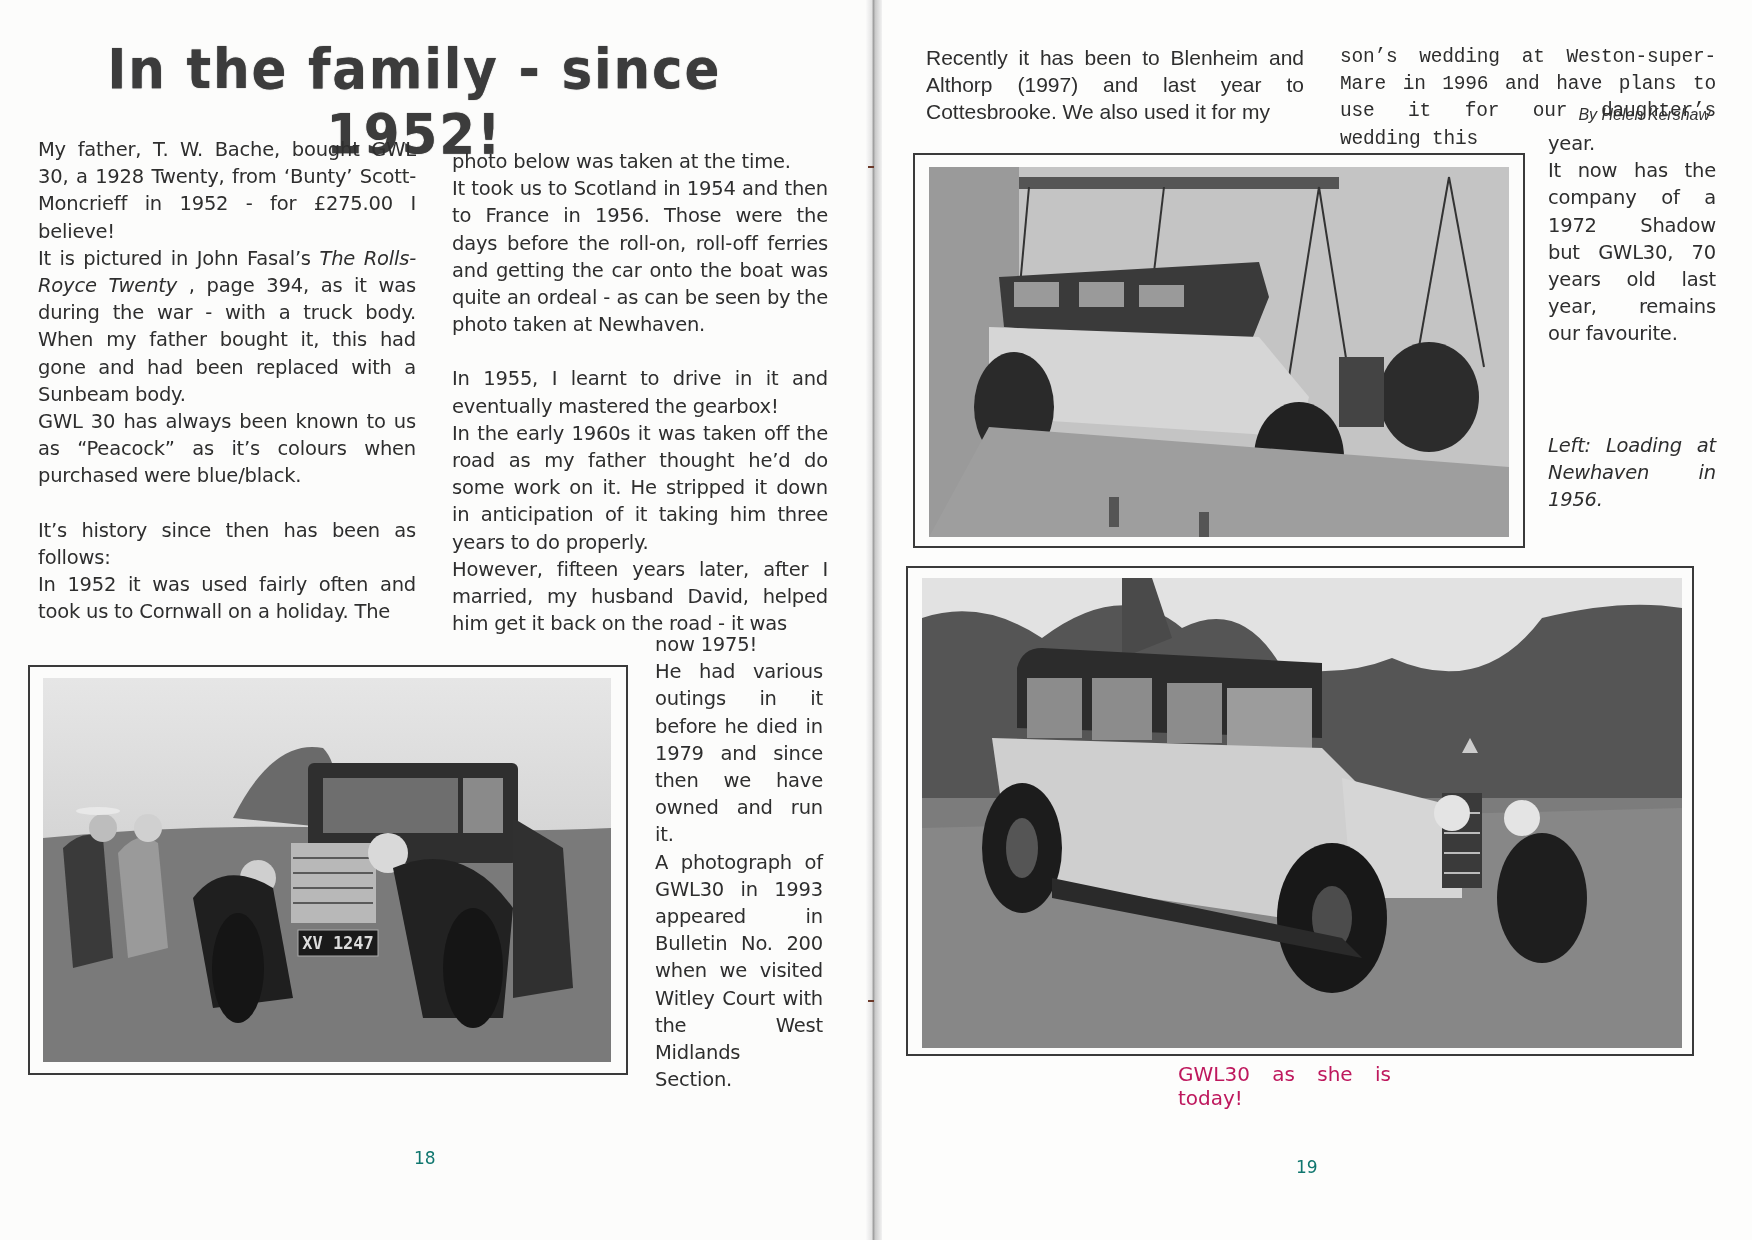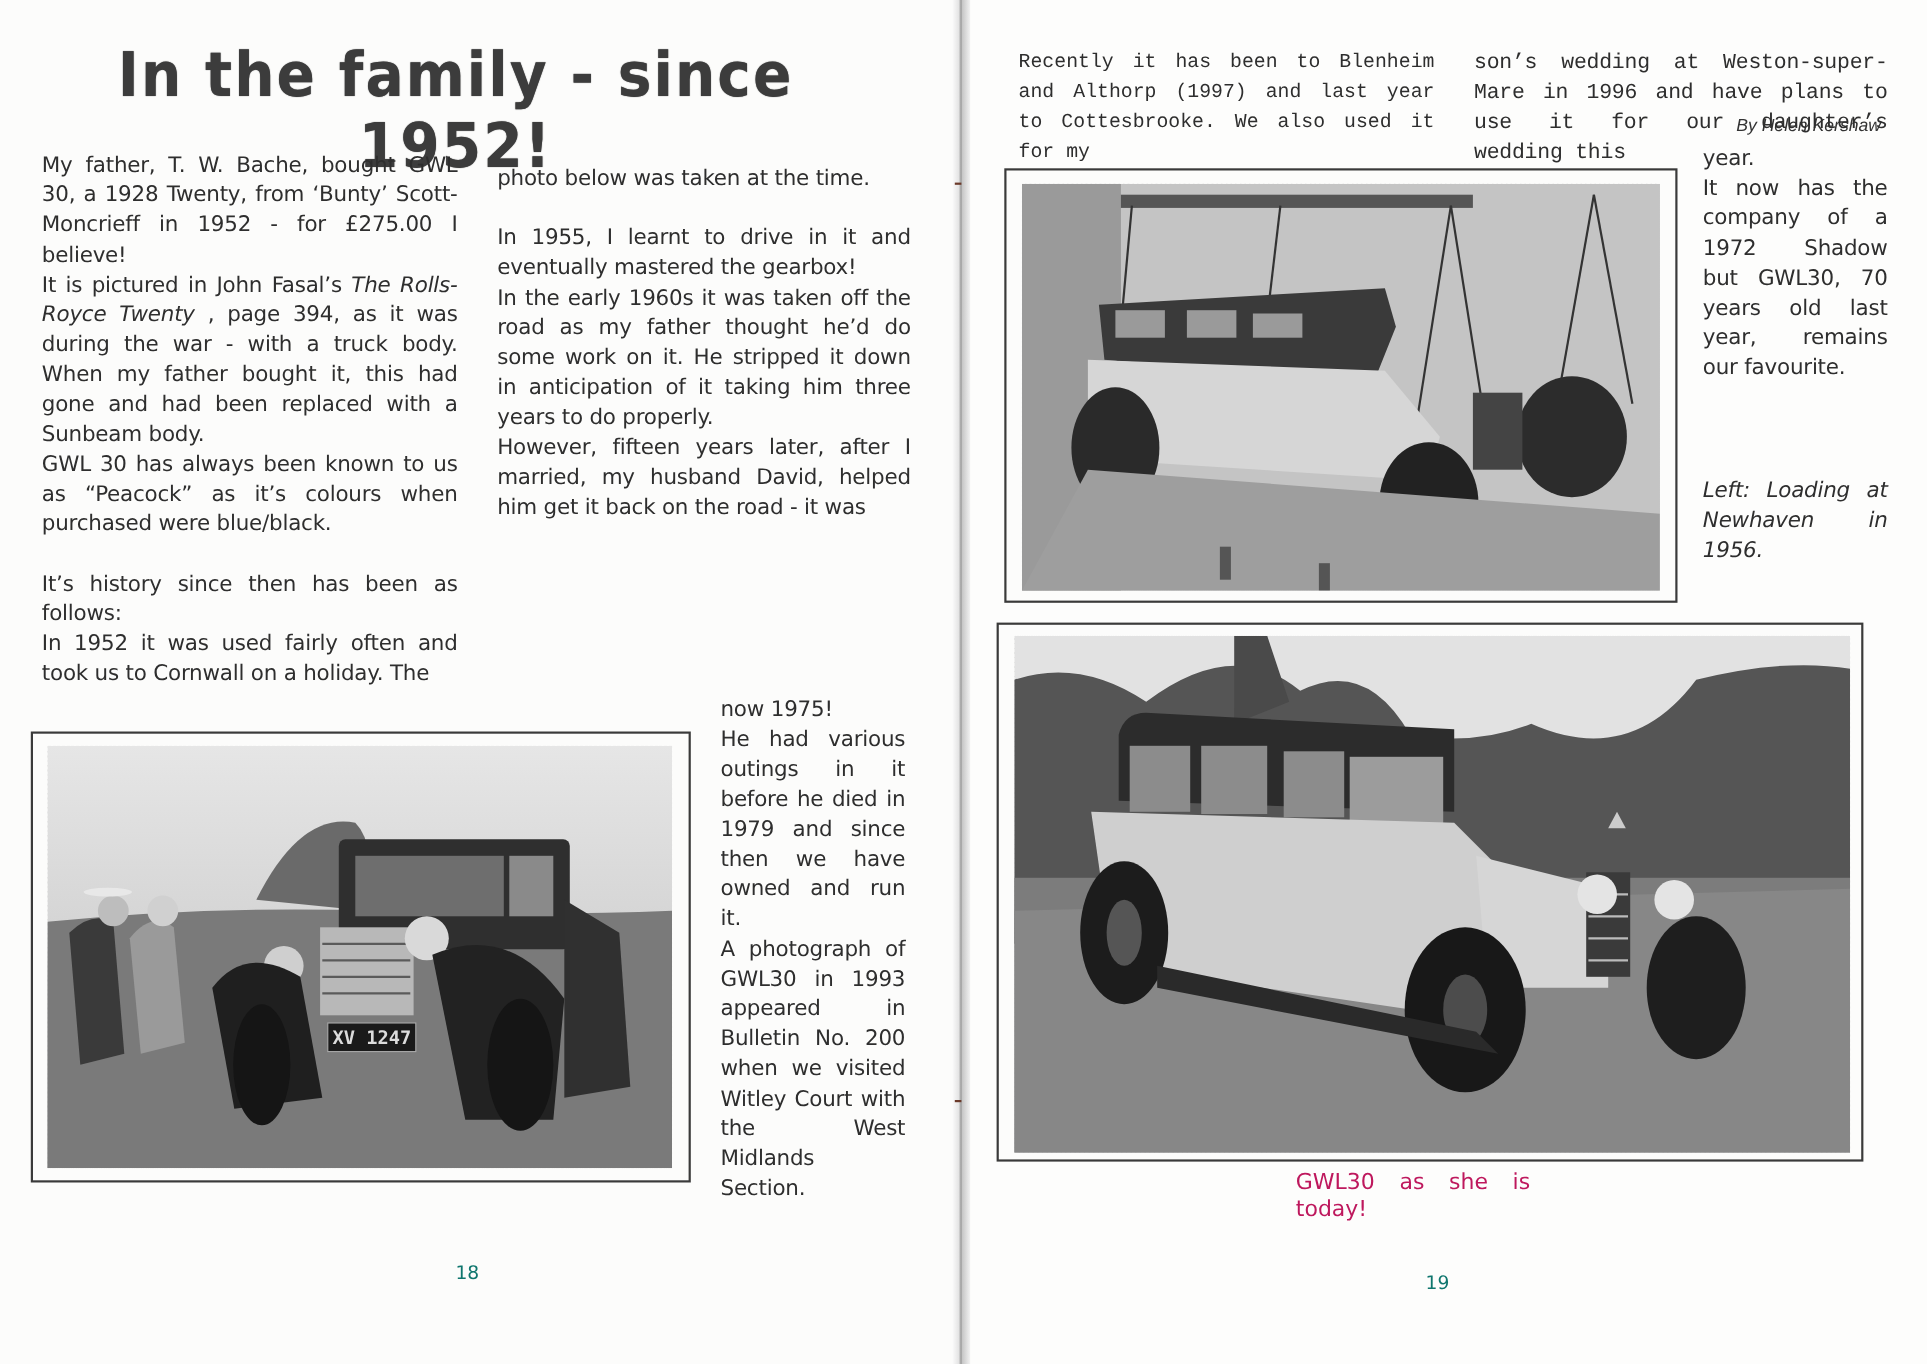"Recently it has been to" .col-r1 { font-family: Liberation Mono, monospace -> Liberation Sans, sans-serif; font-size: 18px -> 21px }
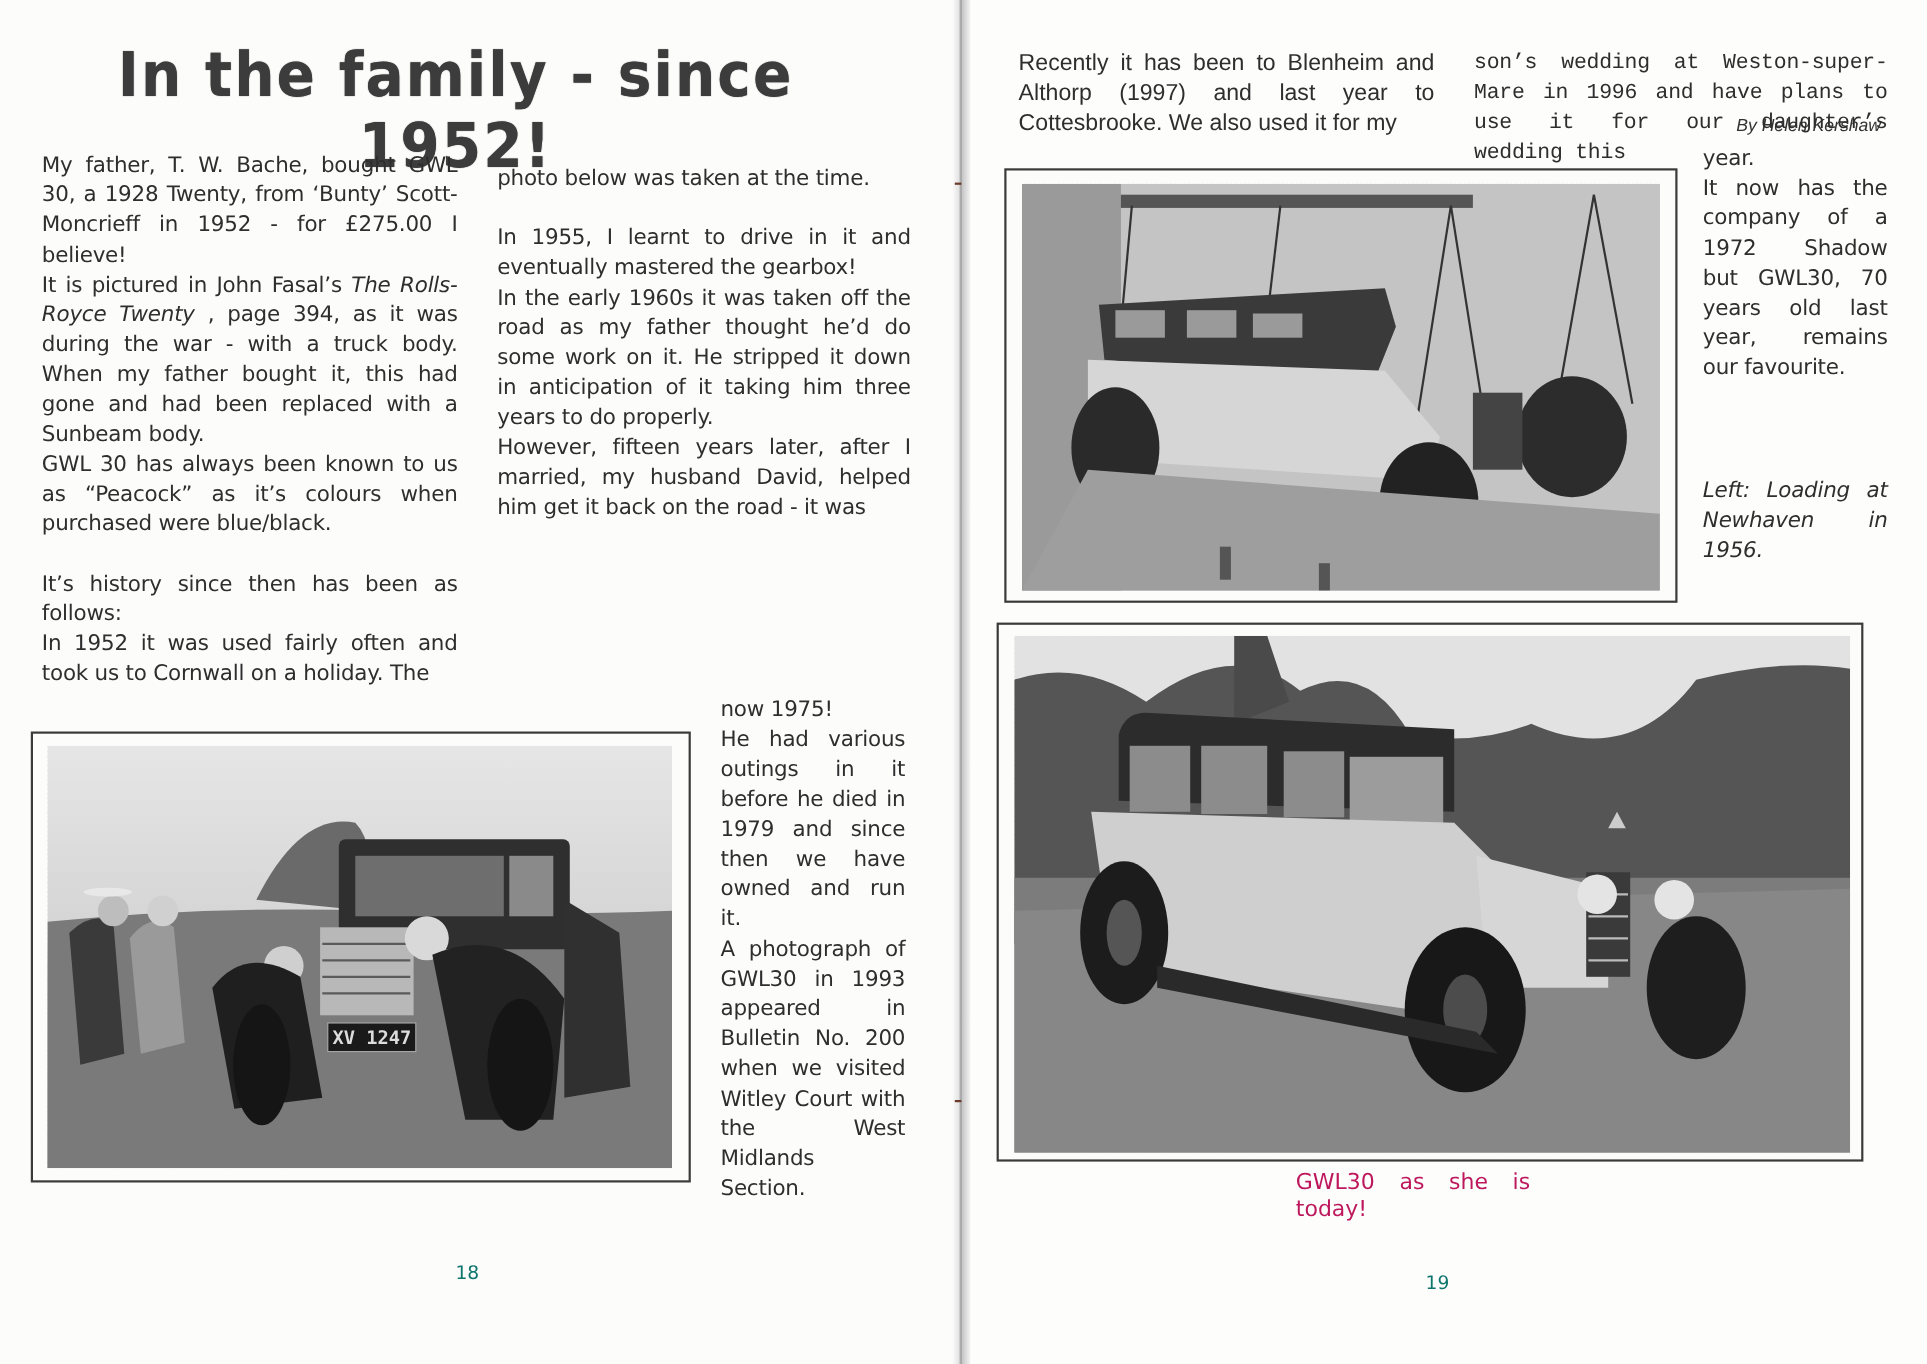"It took us to Scotland" p { html: none -> <p>It took us to Scotland in 1954 and then to France in 1956. Those were the days before the roll-on, roll-off ferries and getting the car onto the boat was quite an ordeal - as can be seen by the photo taken at Newhaven.</p> }
